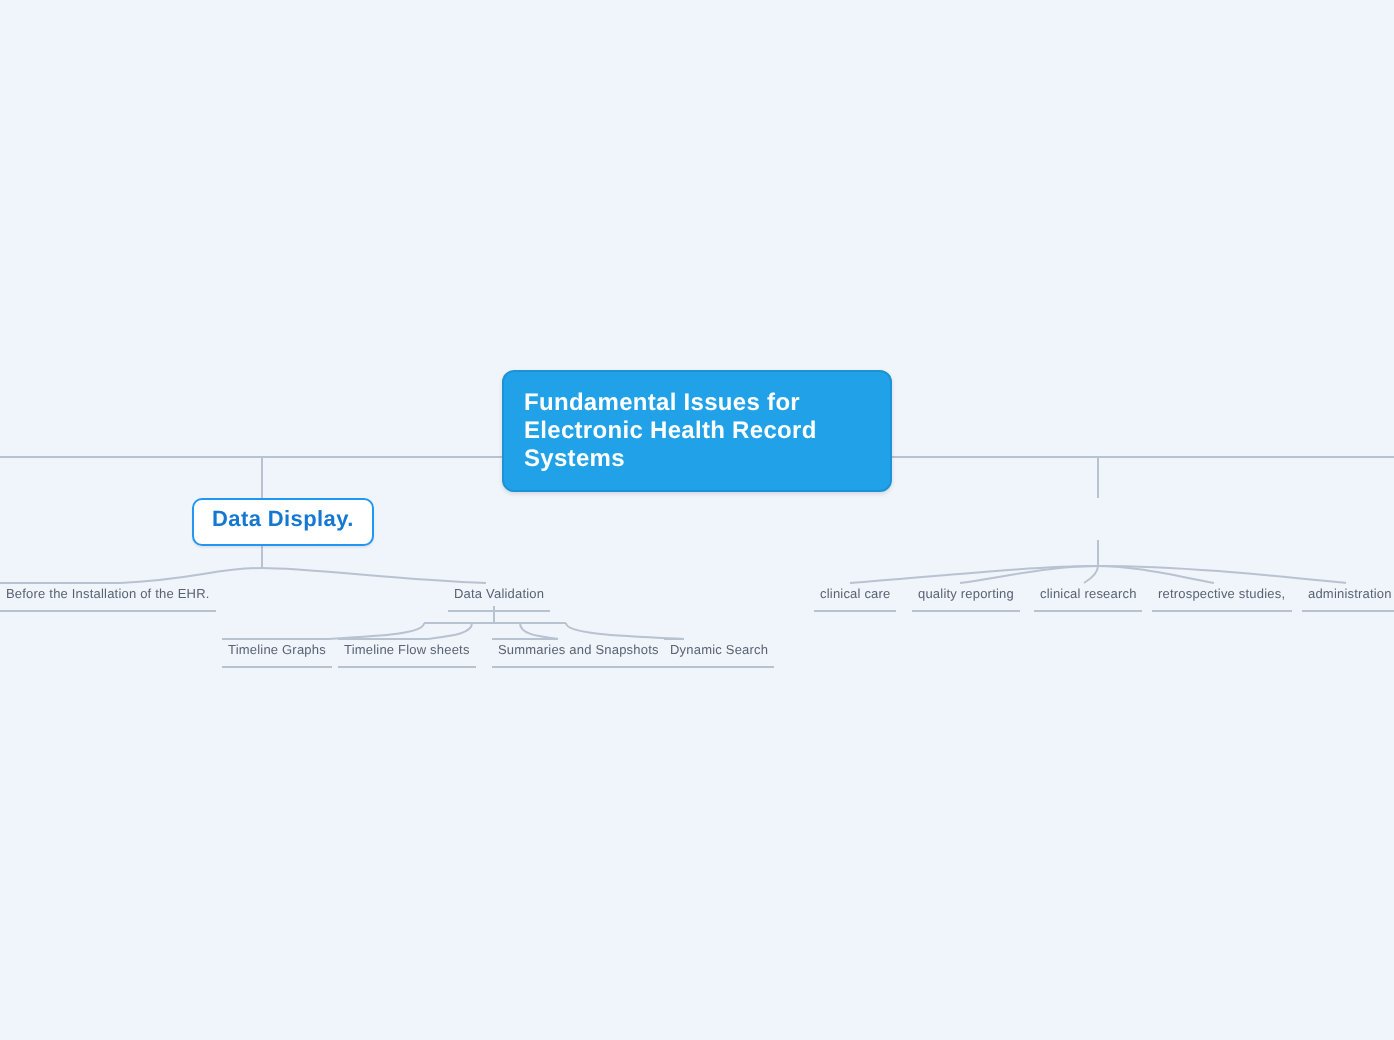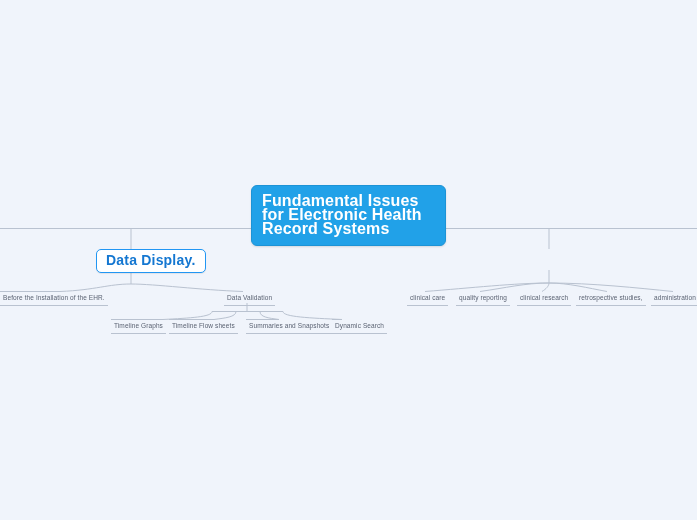"Fundamental Issues for Electronic Health" .node-root { font-size: 16px -> 12px }
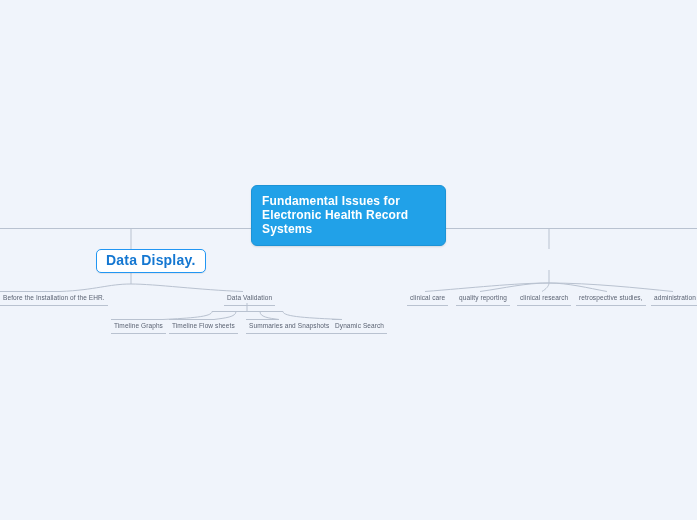"Data Display." .node-l1 { font-size: 14px -> 11px }
